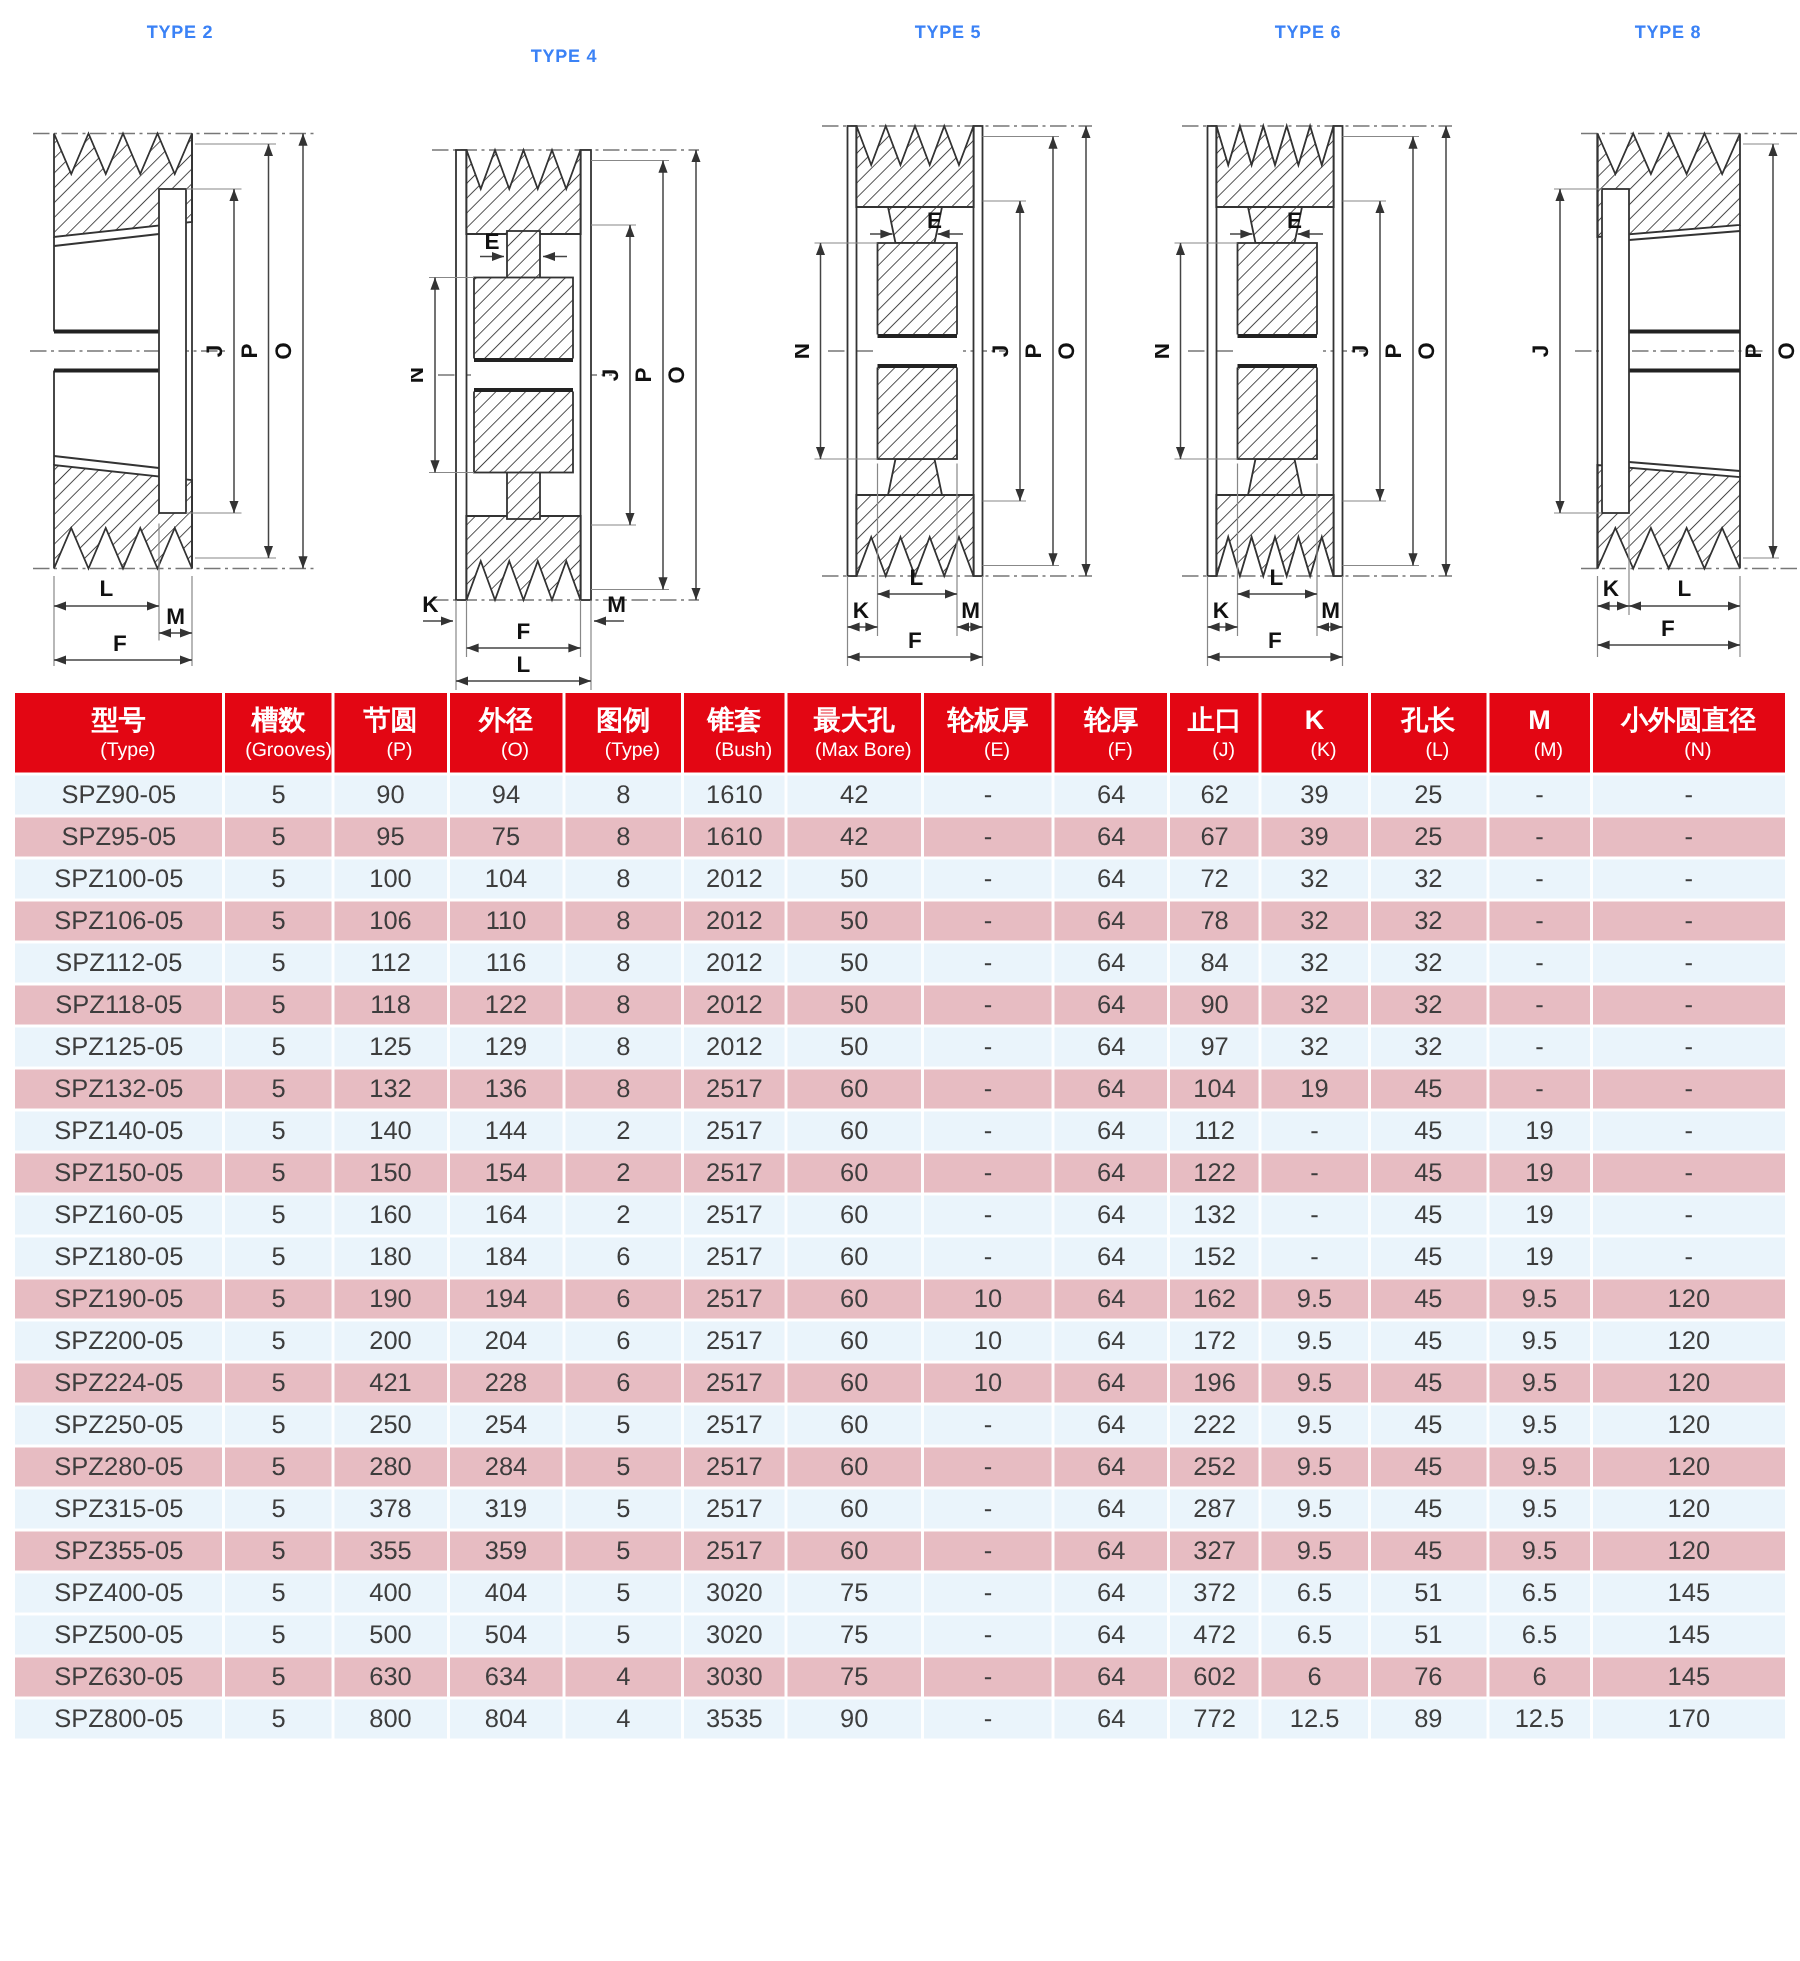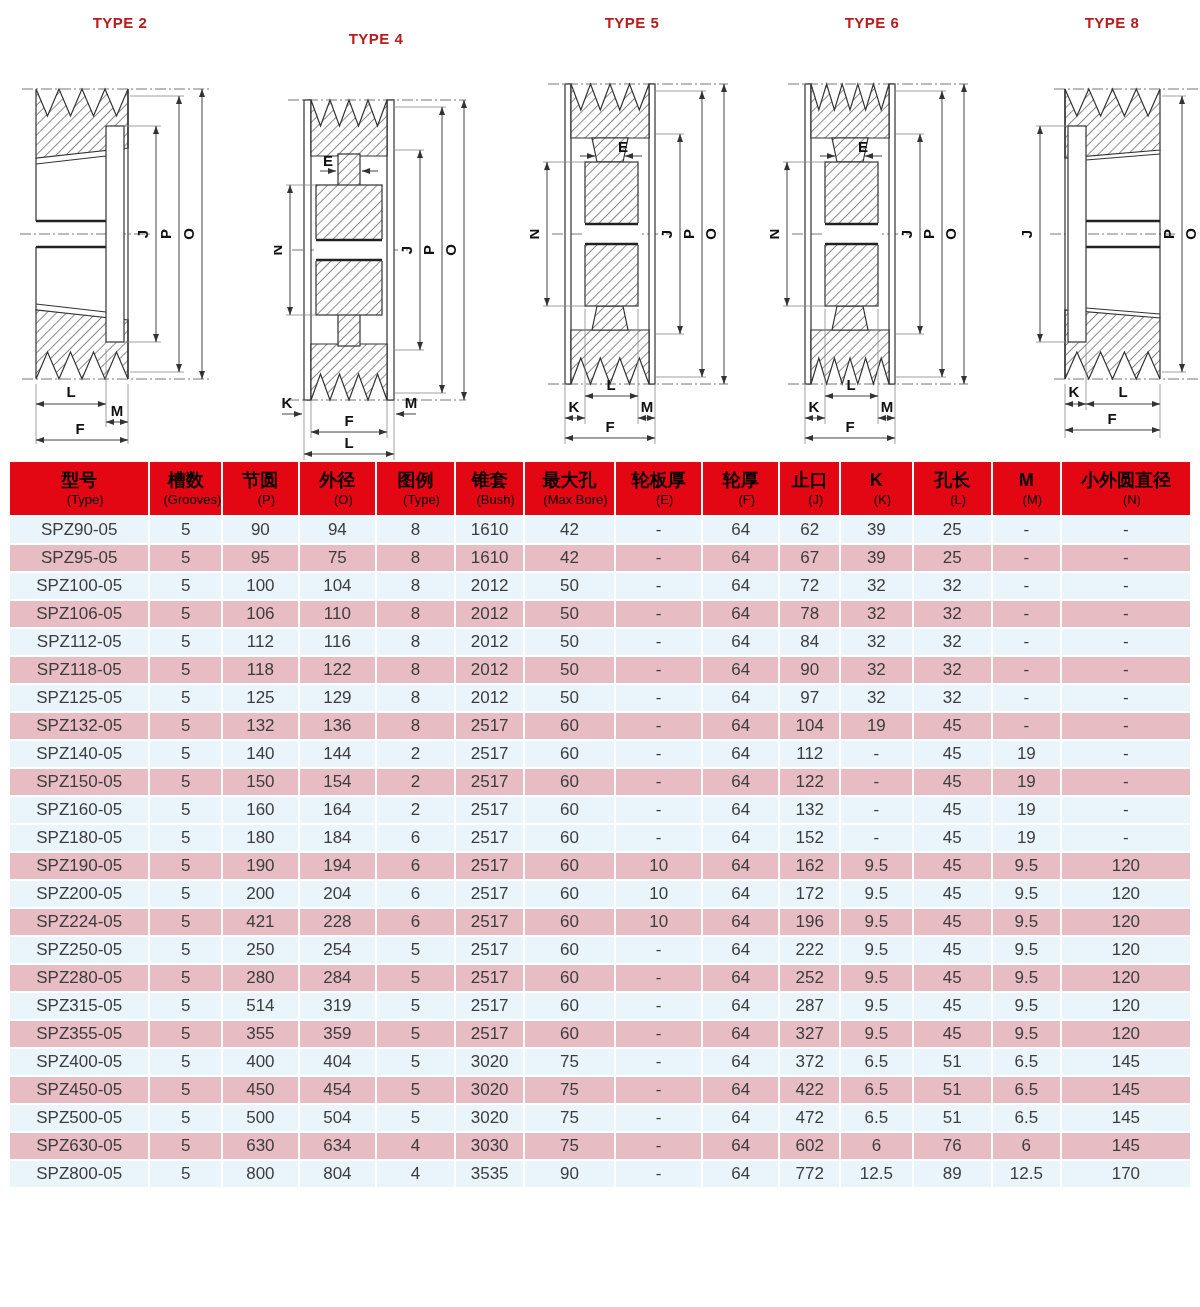"TYPE 2" .diagram-title { color: #b91c1c -> #3b82f6; font-size: 15px -> 12px }
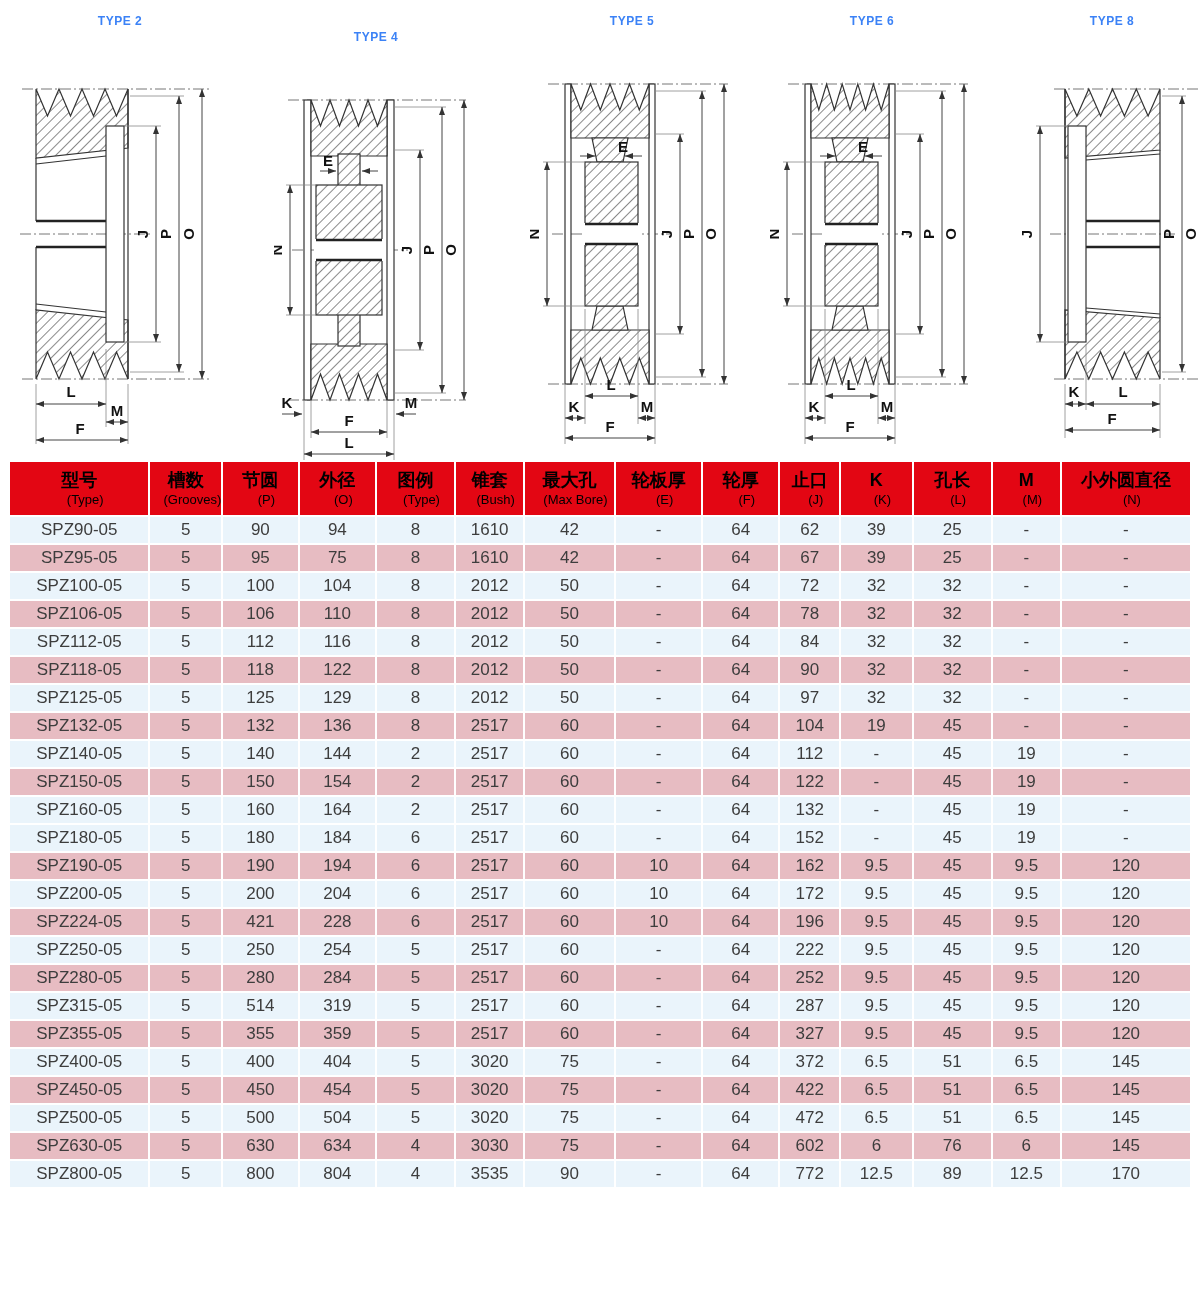"型号" table.spec th { color: #000000 -> #ffffff }
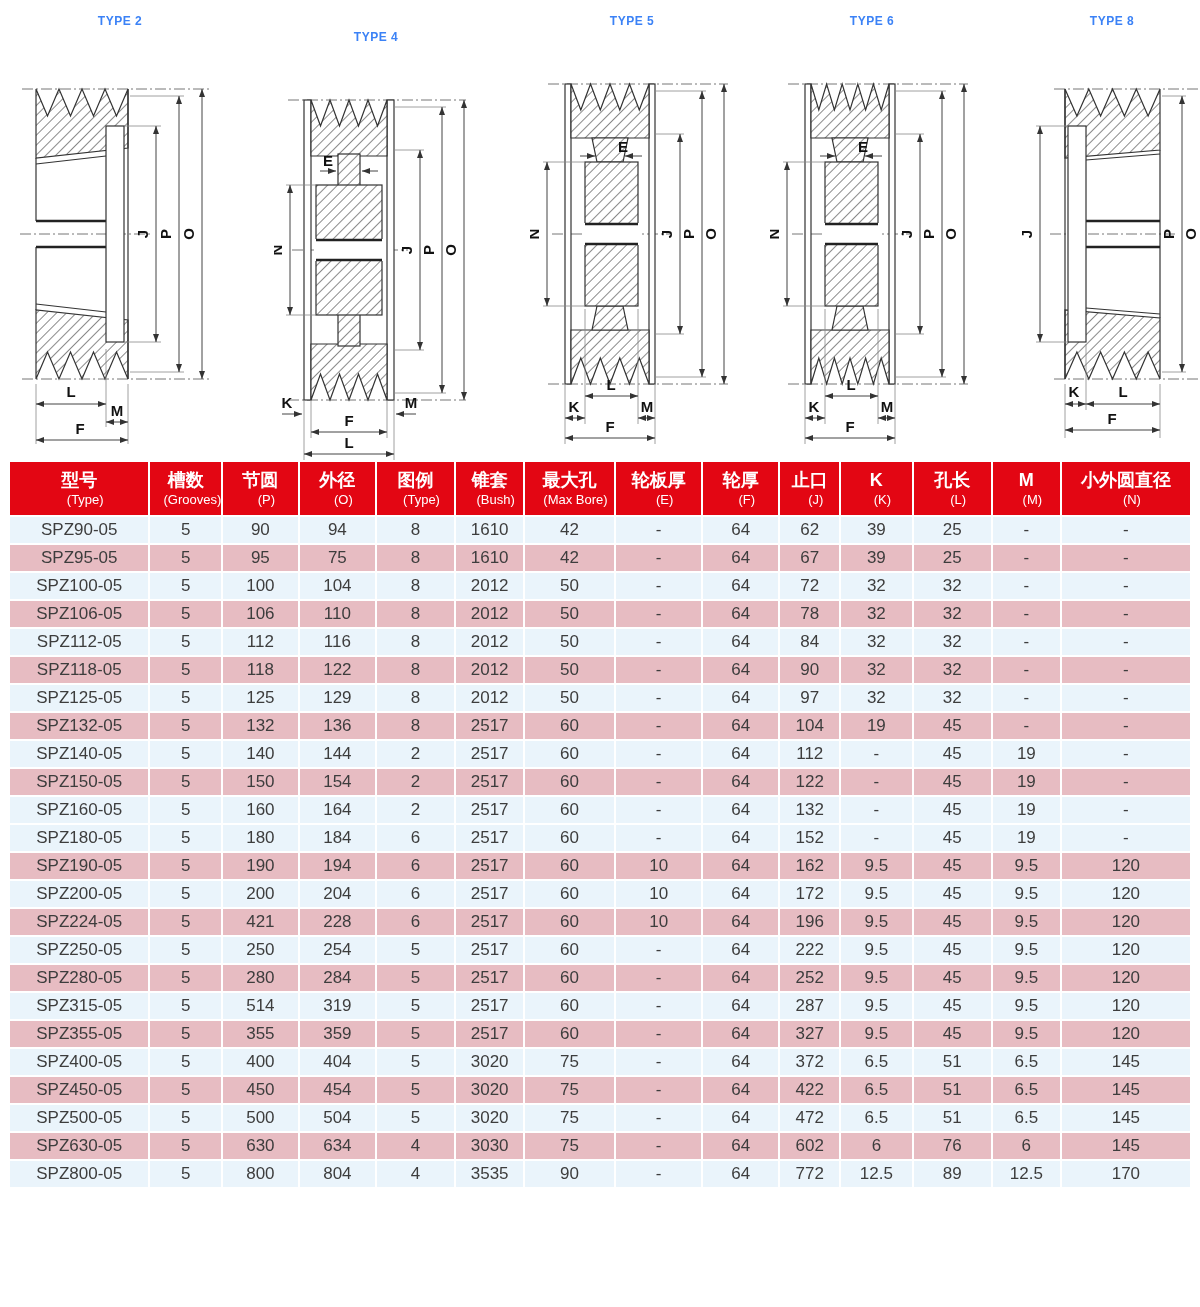"514" td { text: 514 -> 378 }
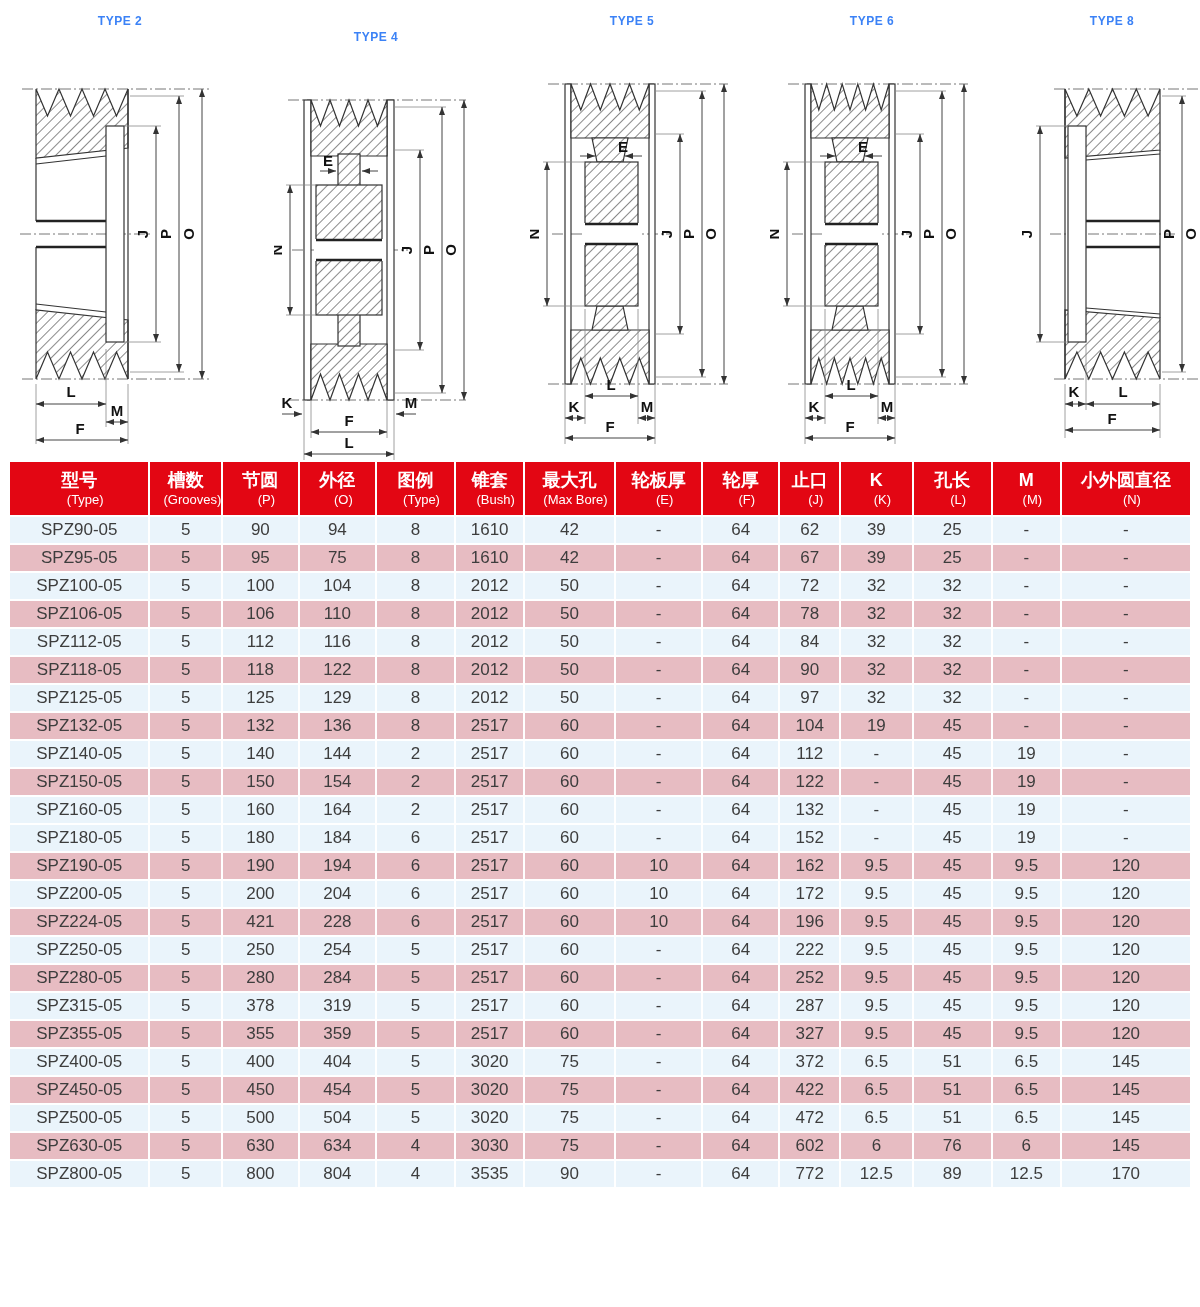"SPZ450-05" tr.pink { html: <tr> <td>SPZ450-05</td> <td>5</td> <td>450</td> <td>454</td> <td>5</td> <td>3020</td> <td>75</td> <td>-</td> <td>64</td> <td>422</td> <td>6.5</td> <td>51</td> <td>6.5</td> <td>145</td> </tr> -> none }
